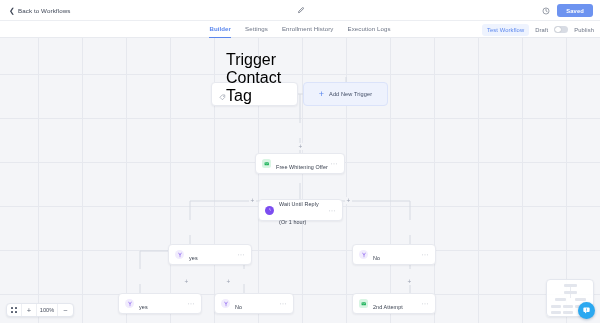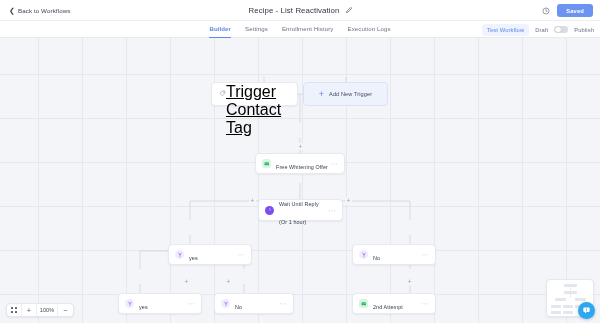"Recipe - List Reactivation" span.doc-title { html: <span>Recipe - List Reactivation</span> -> none }
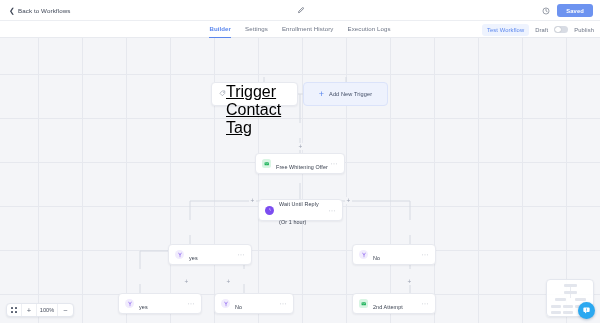"Trigger Contact Tag" .trigger-card { align-items: flex-start -> flex-end; text-decoration: underline -> none }
